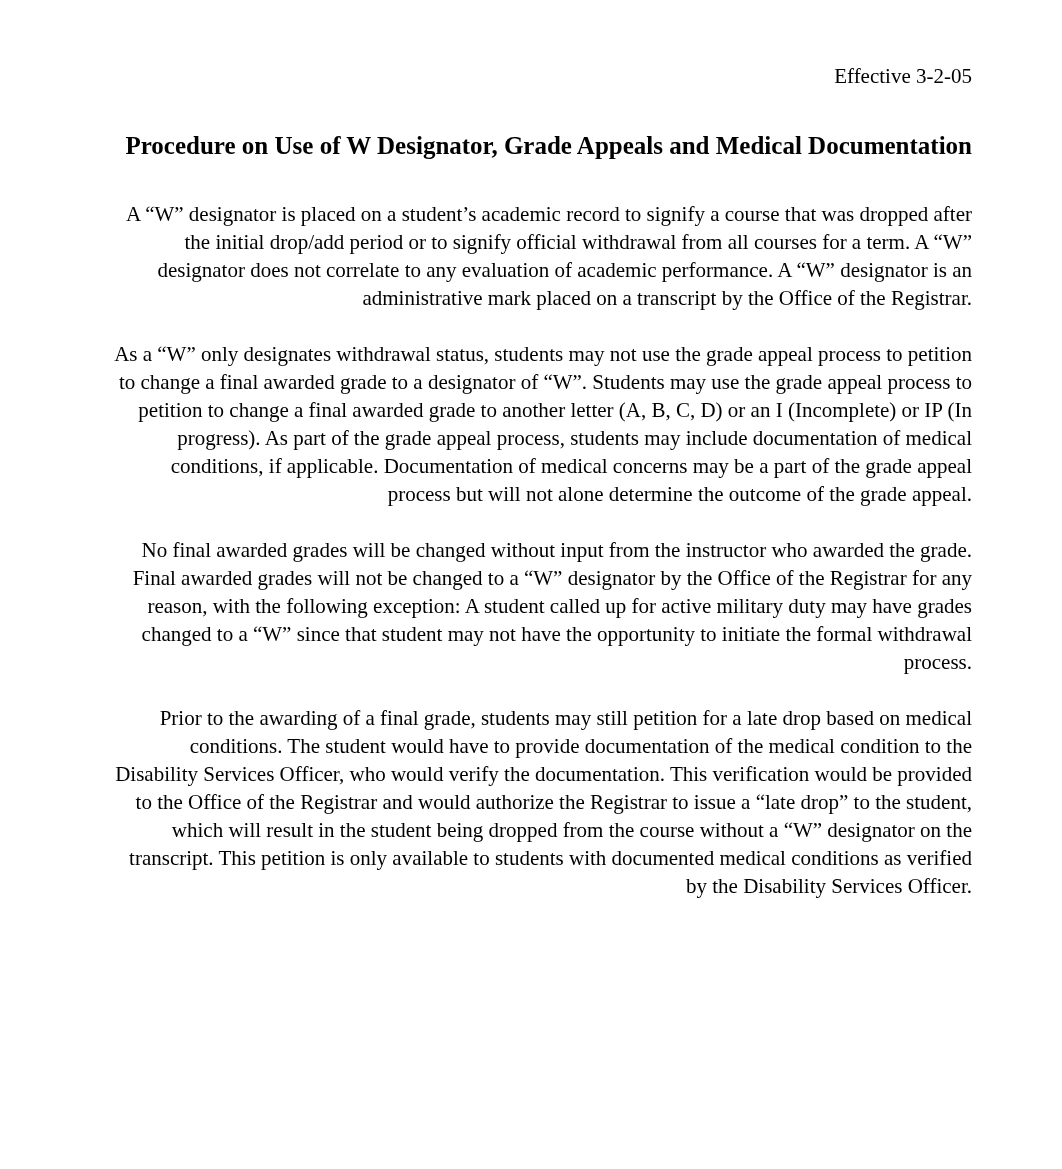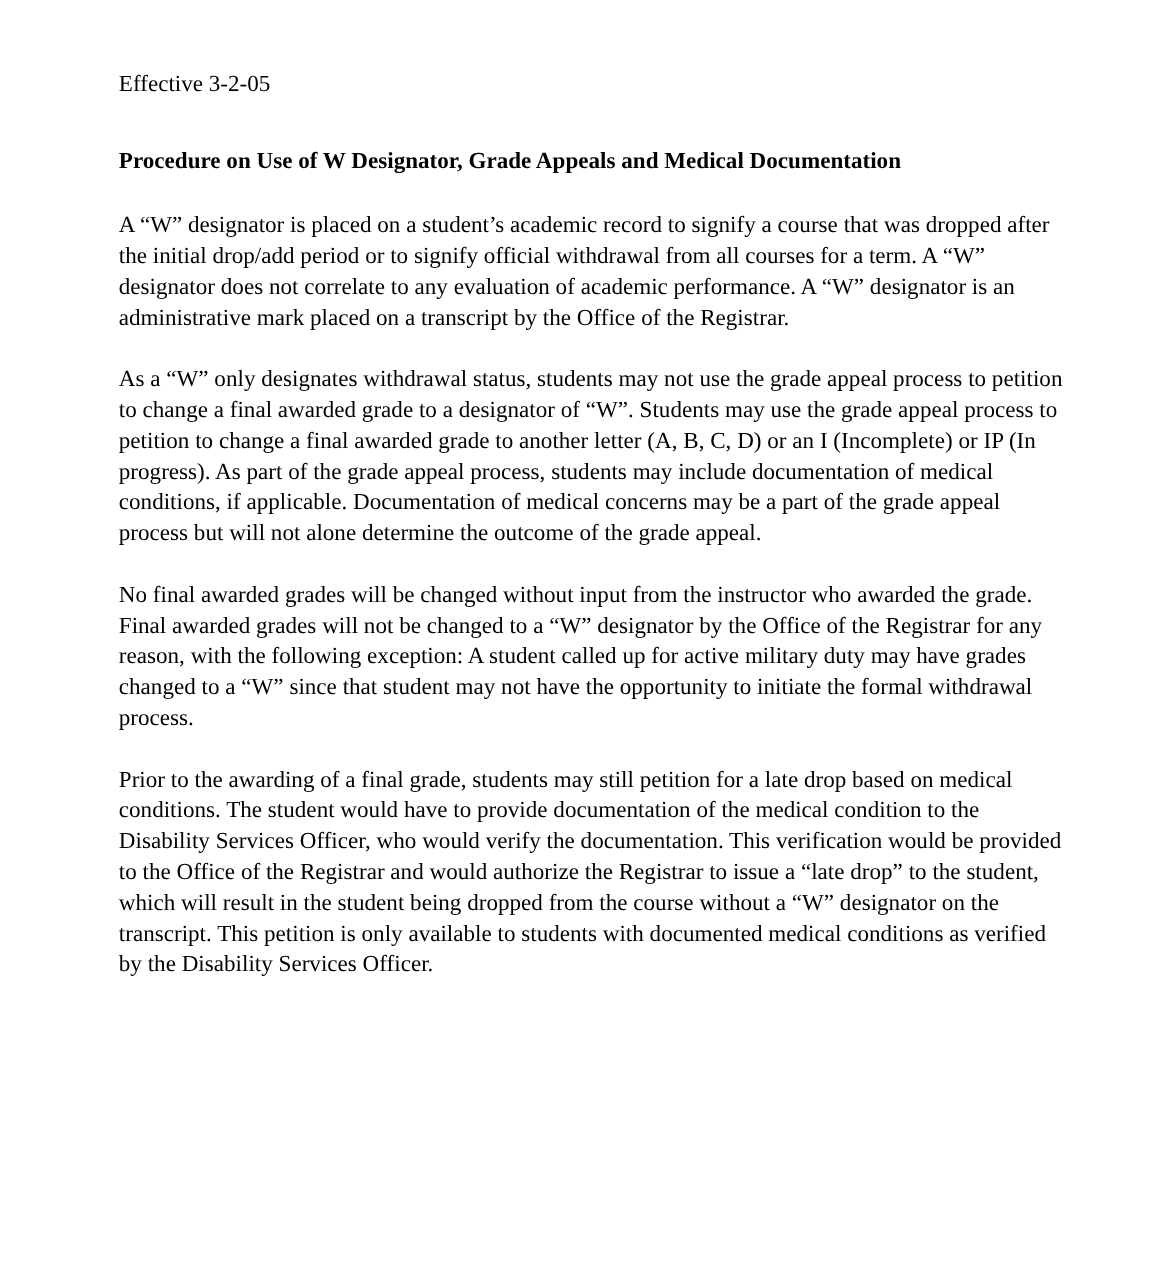"Effective 3-2-05" .textcol { text-align: left -> right }
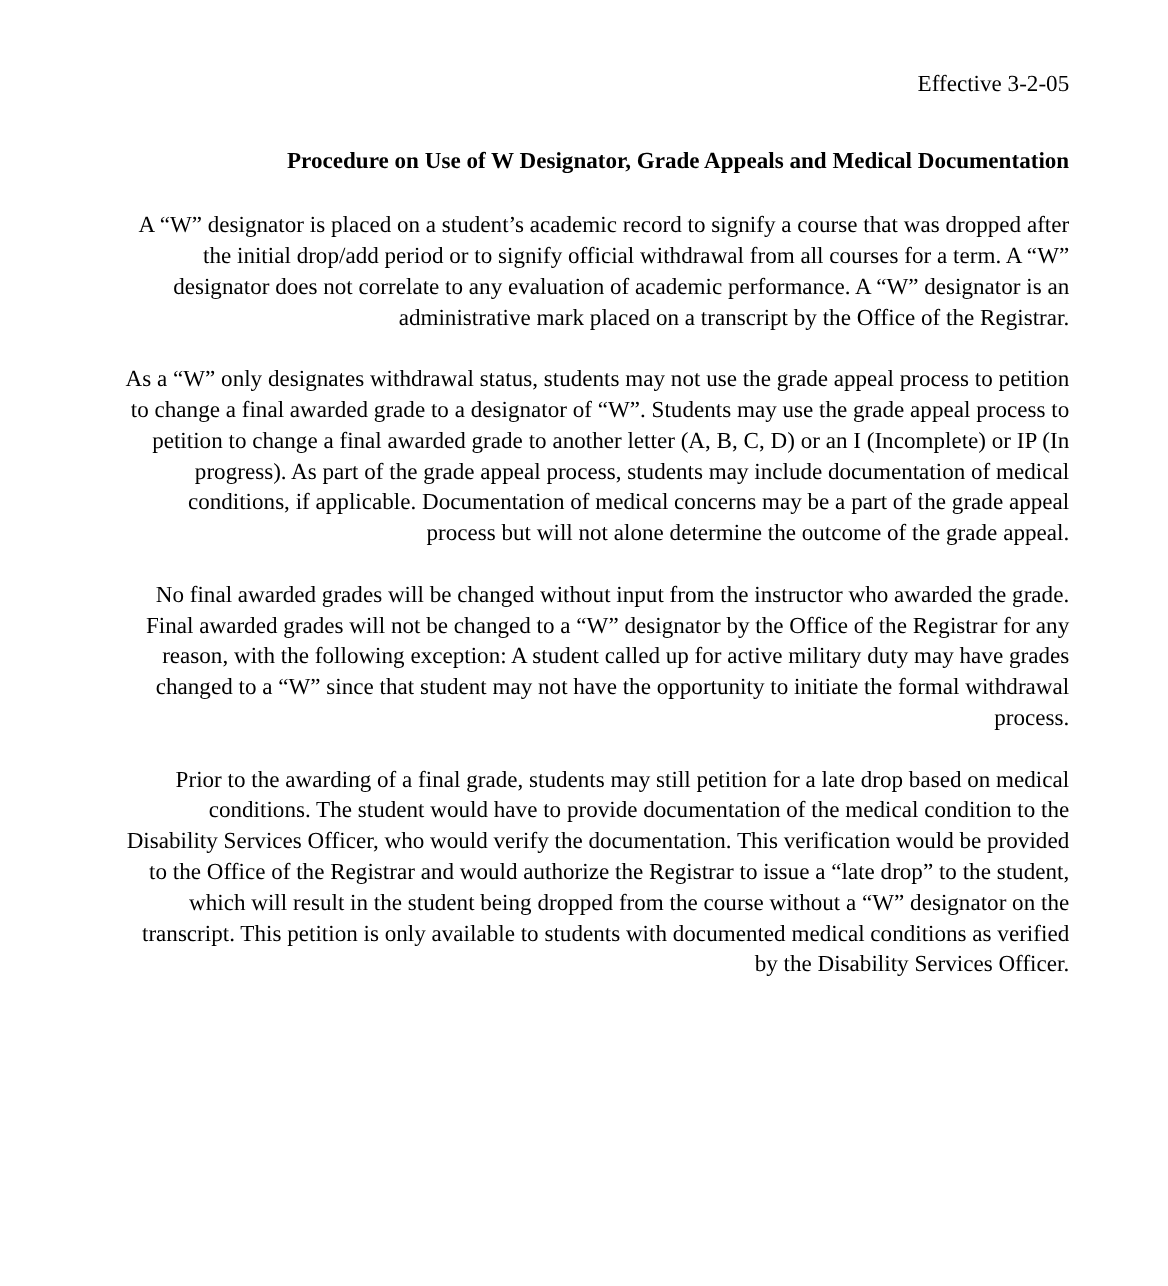"Procedure on Use of W" .doc-title { font-size: 21px -> 25px; margin-bottom: 30px -> 40px }
